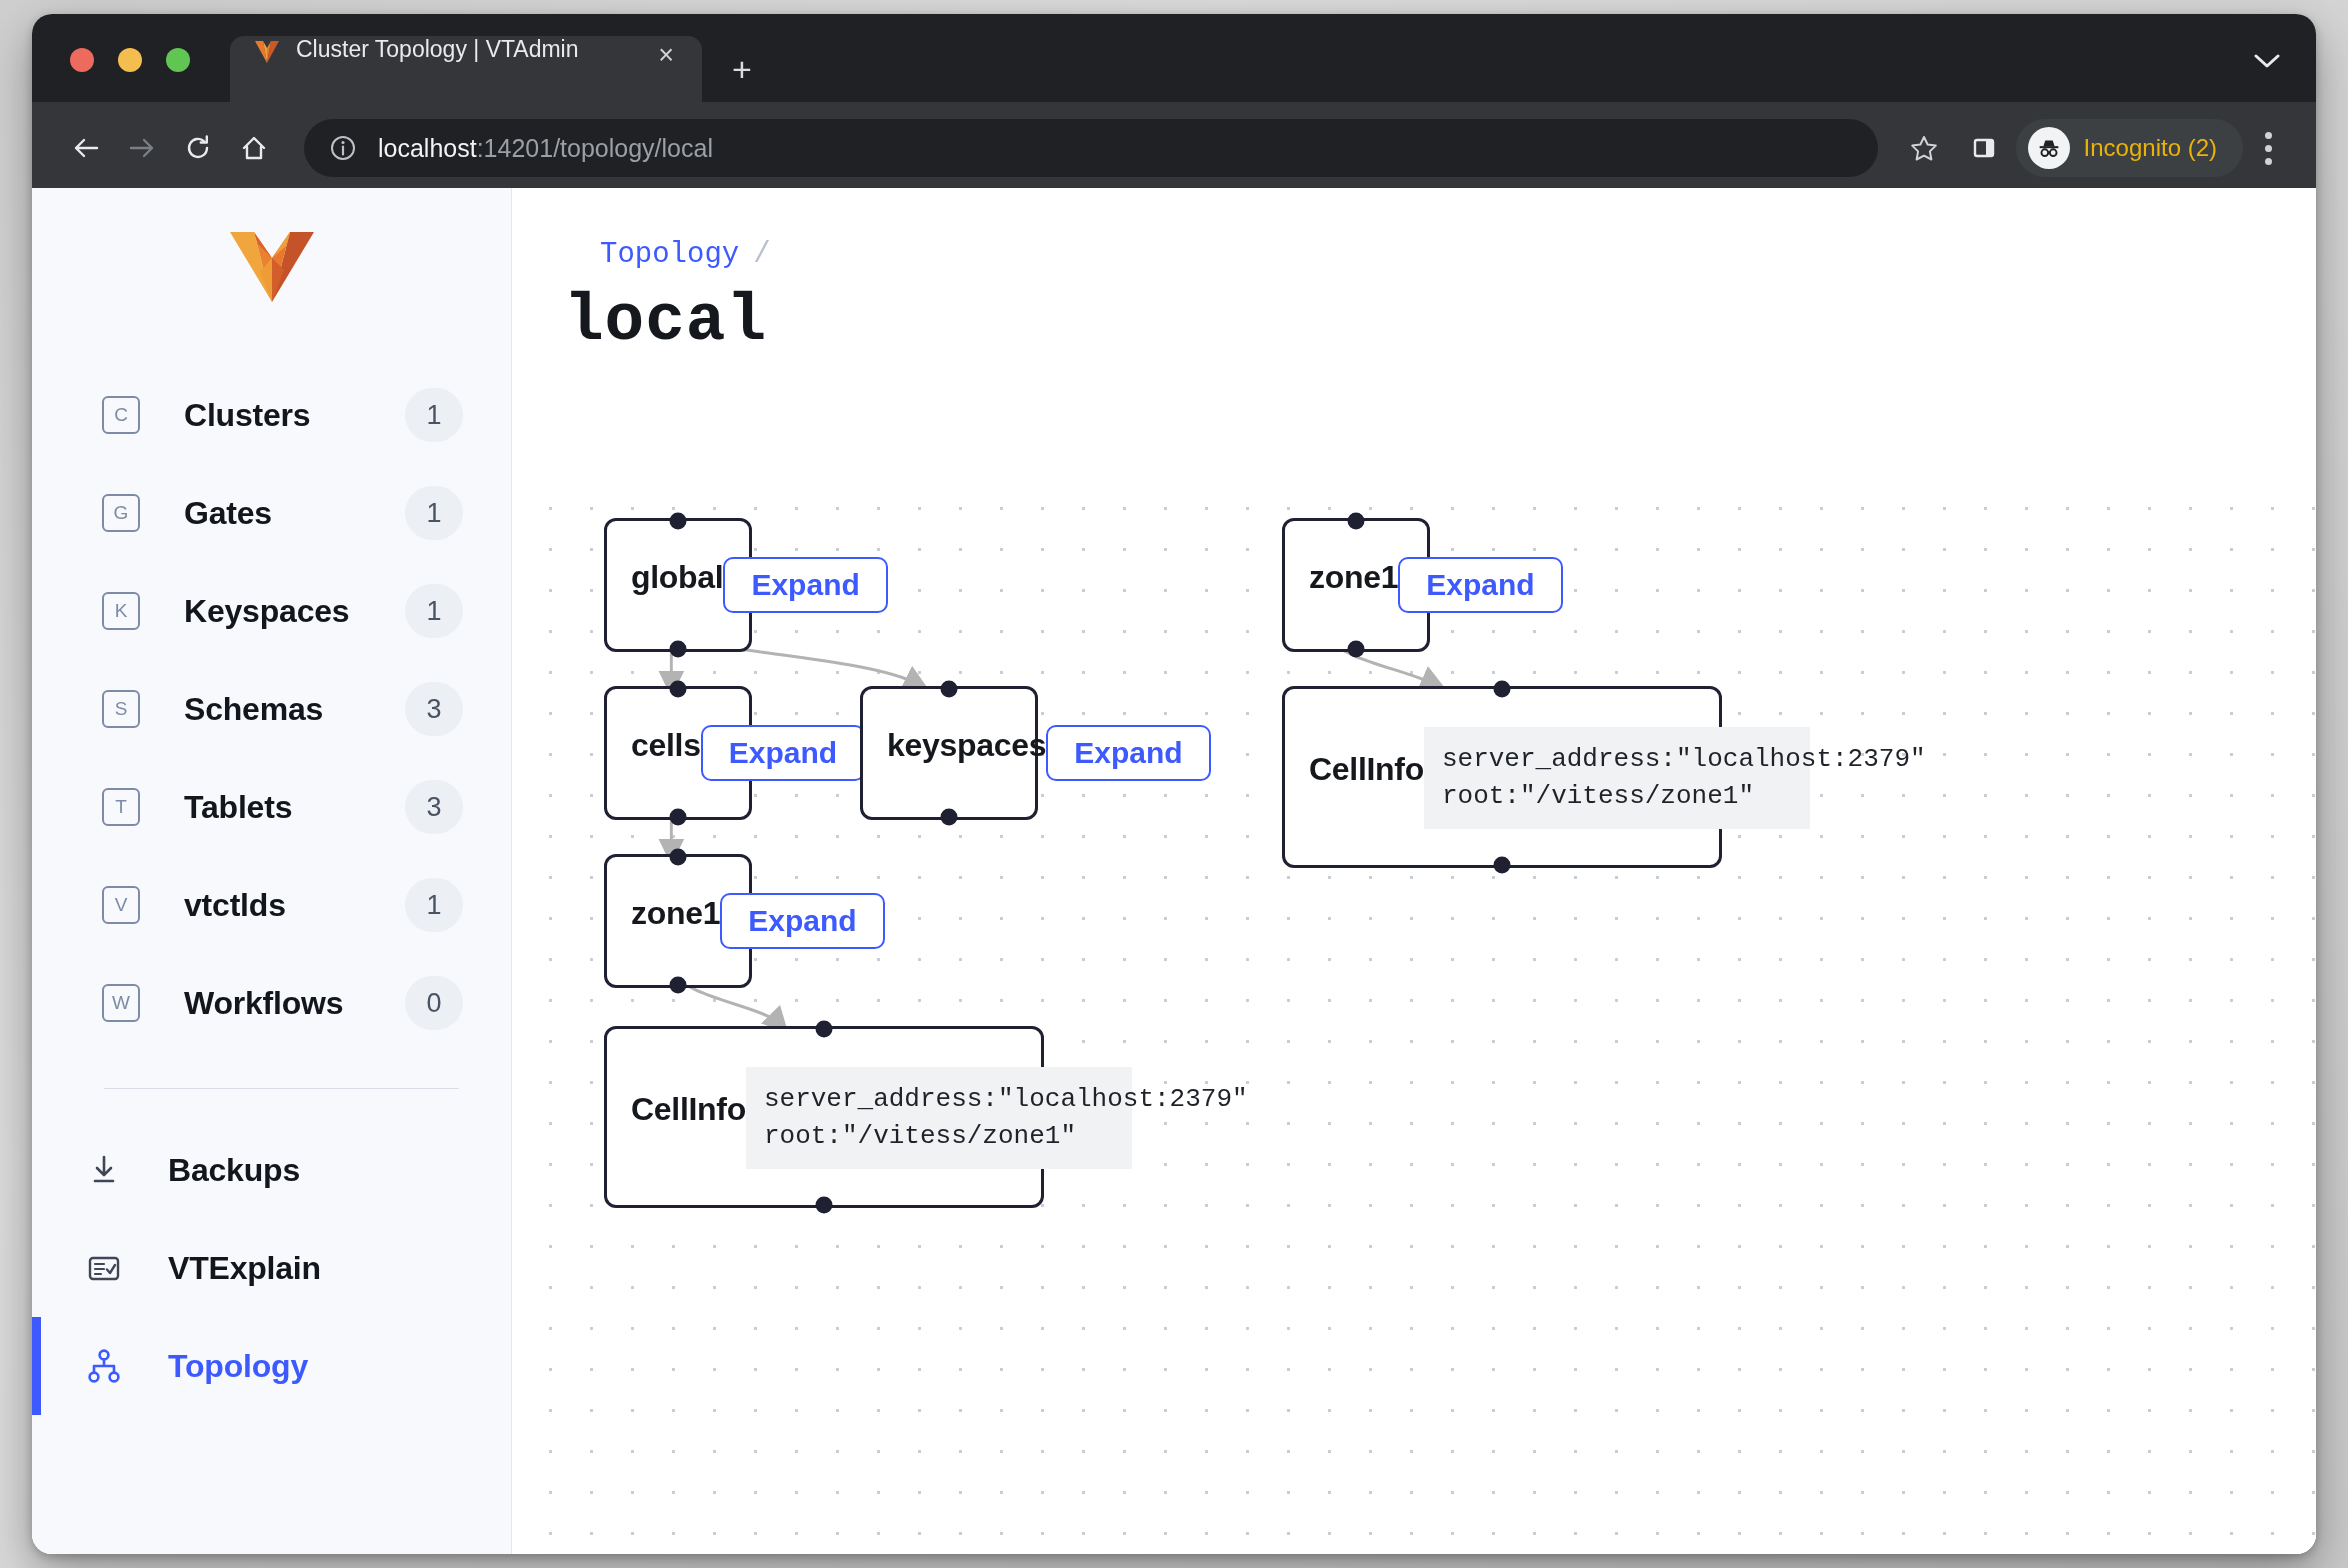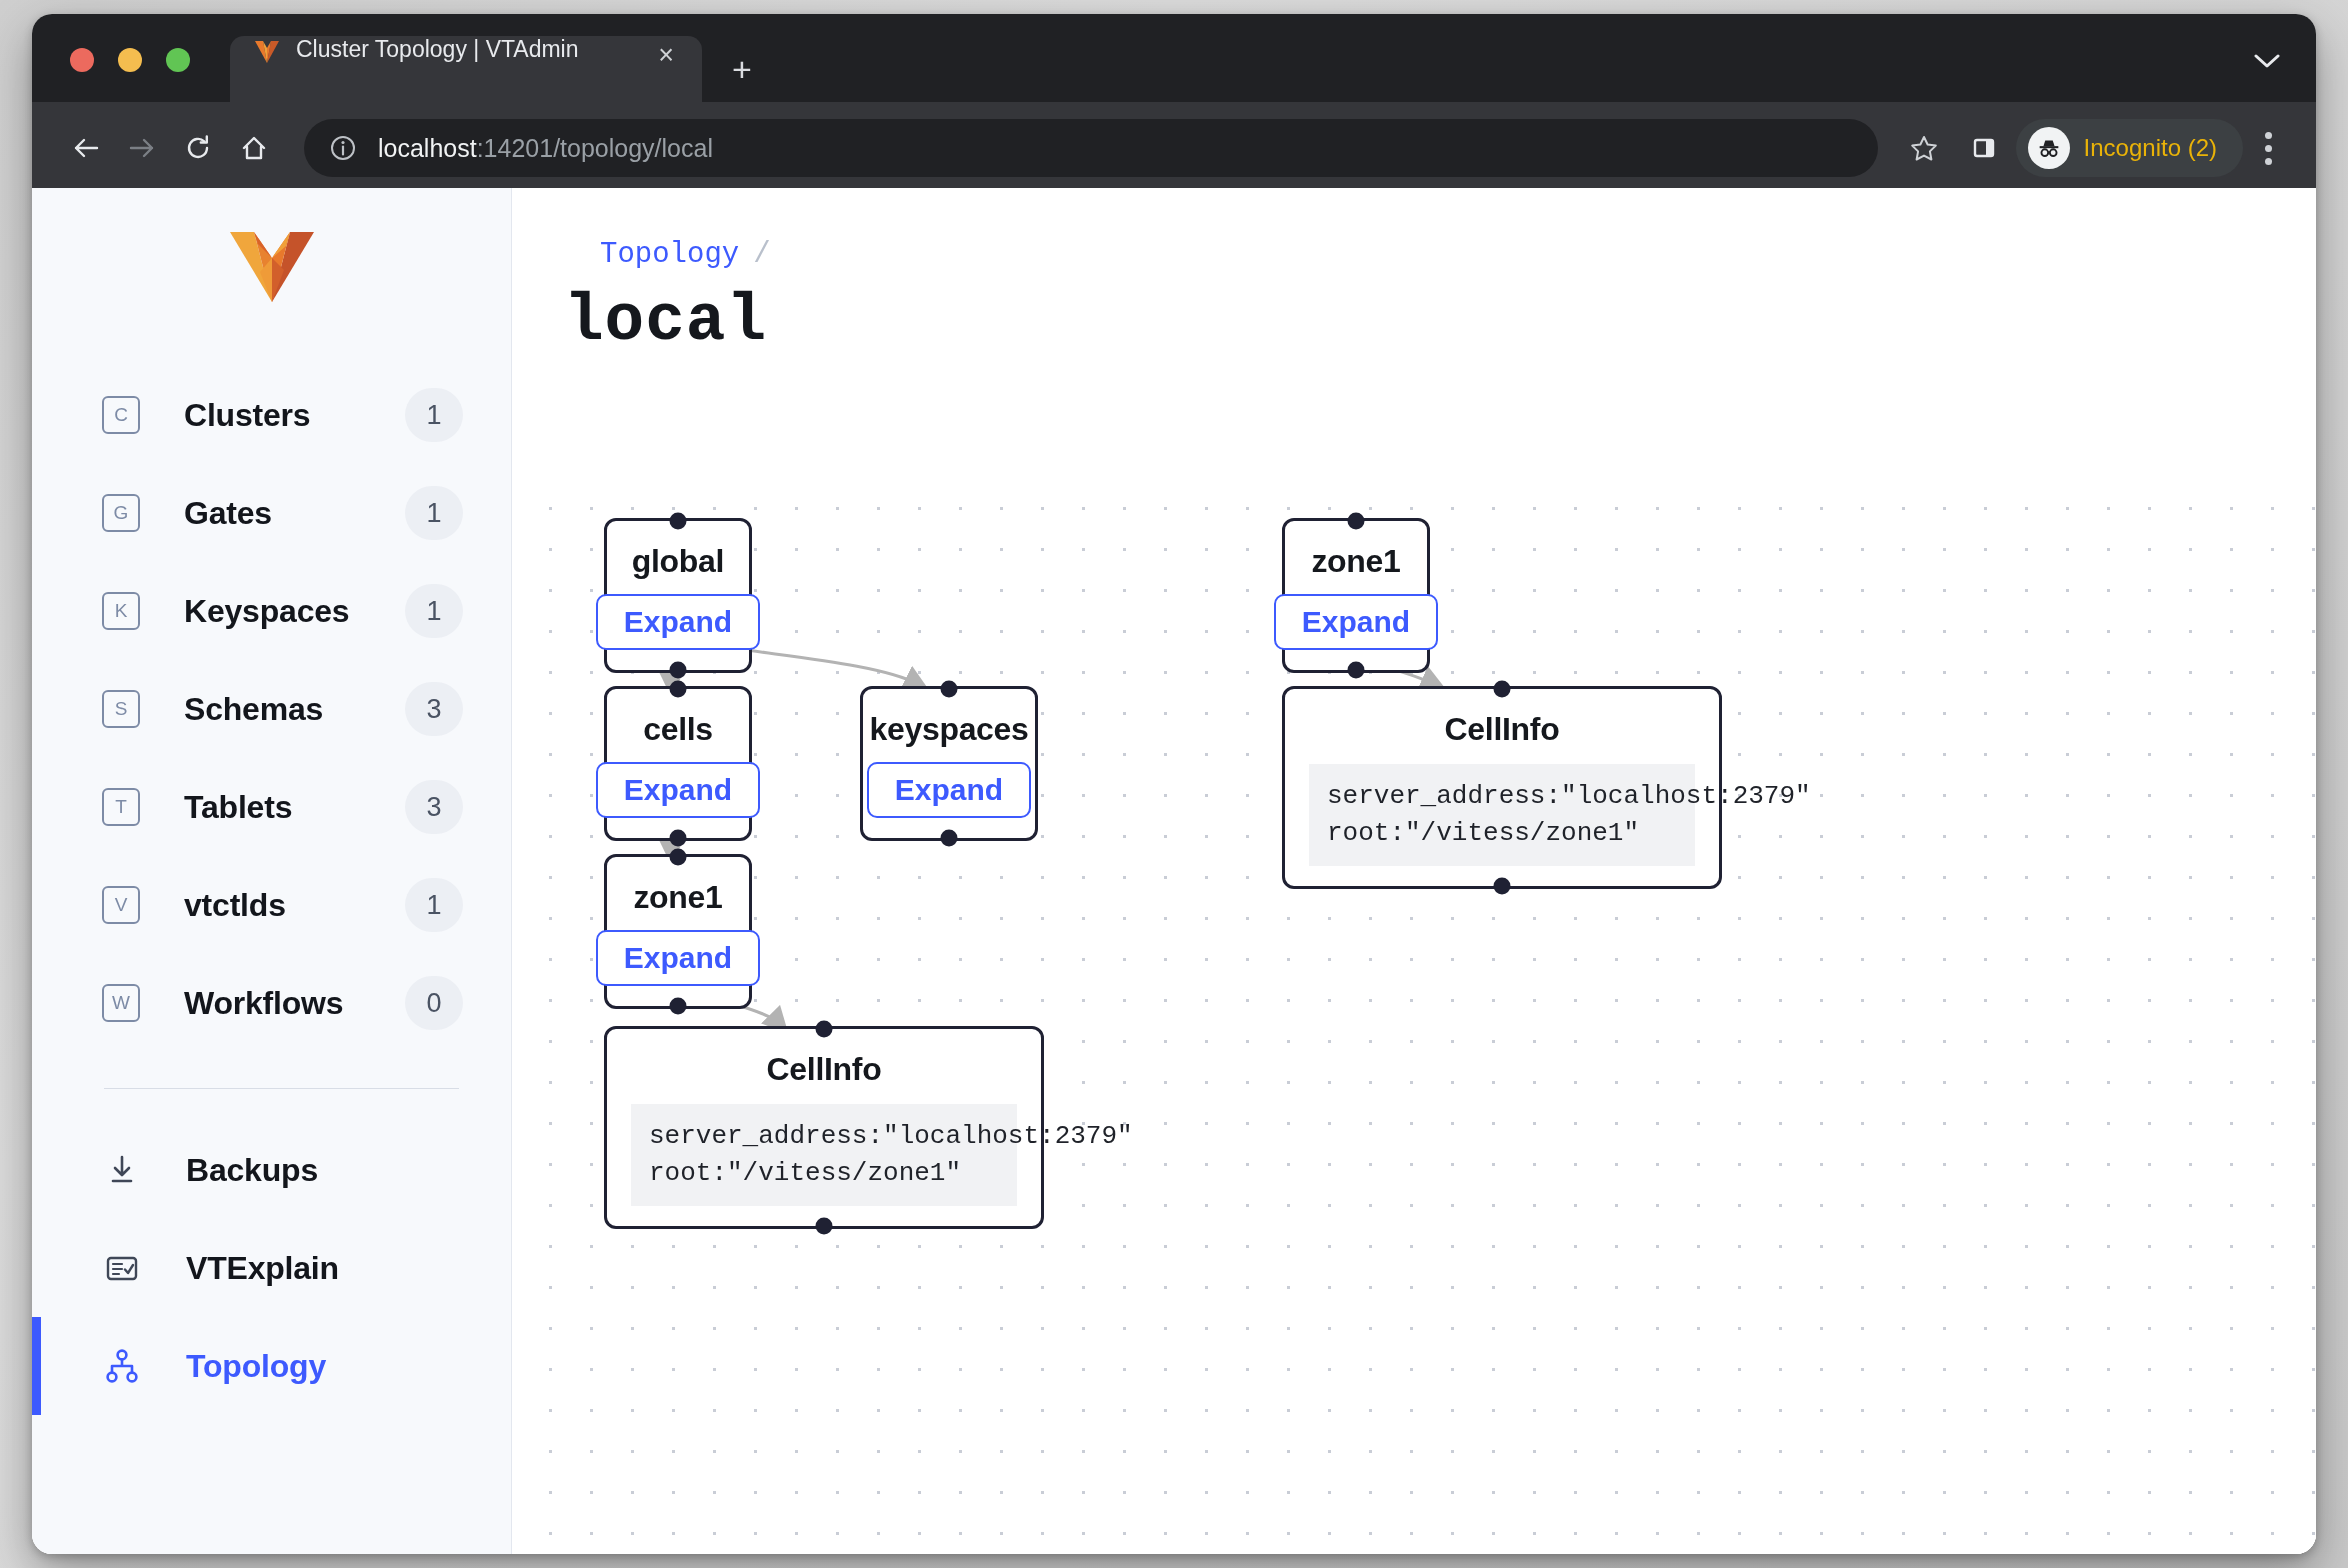"global" .node { flex-direction: column -> row; padding: 22px 24px 20px -> 22px 24px 36px }
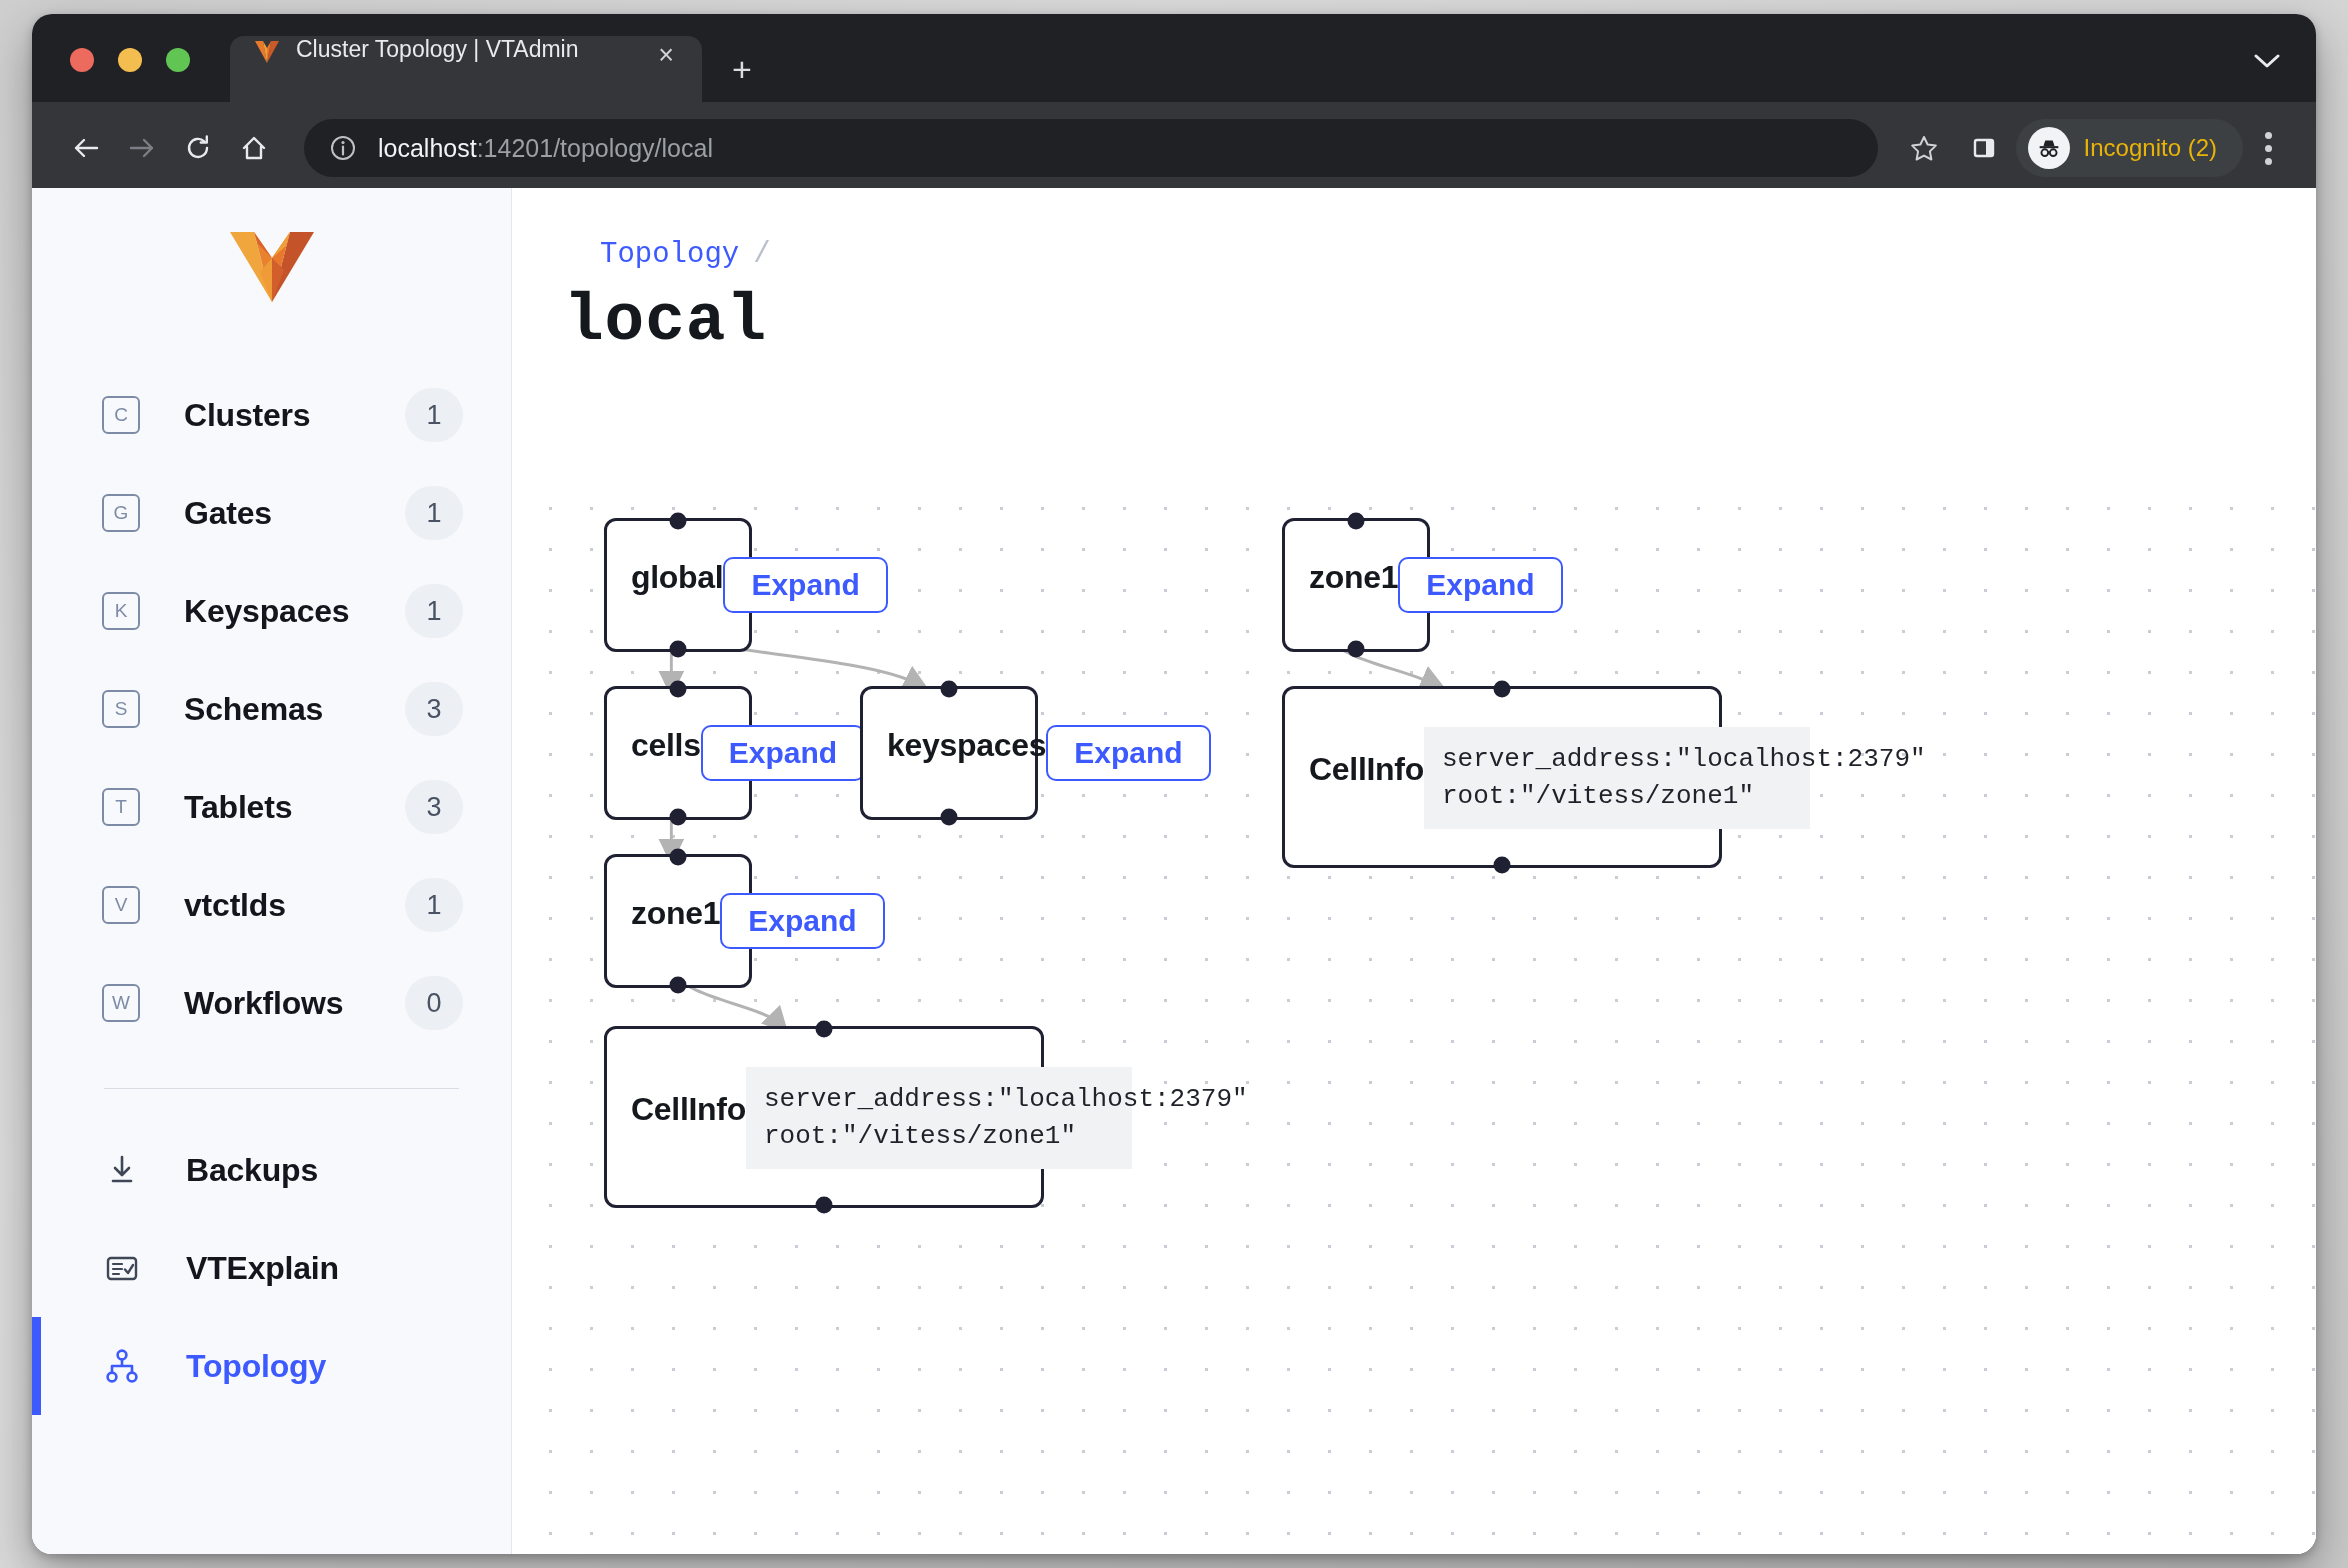"Backups" .nav-item.plain { padding-left: 70px -> 52px }
